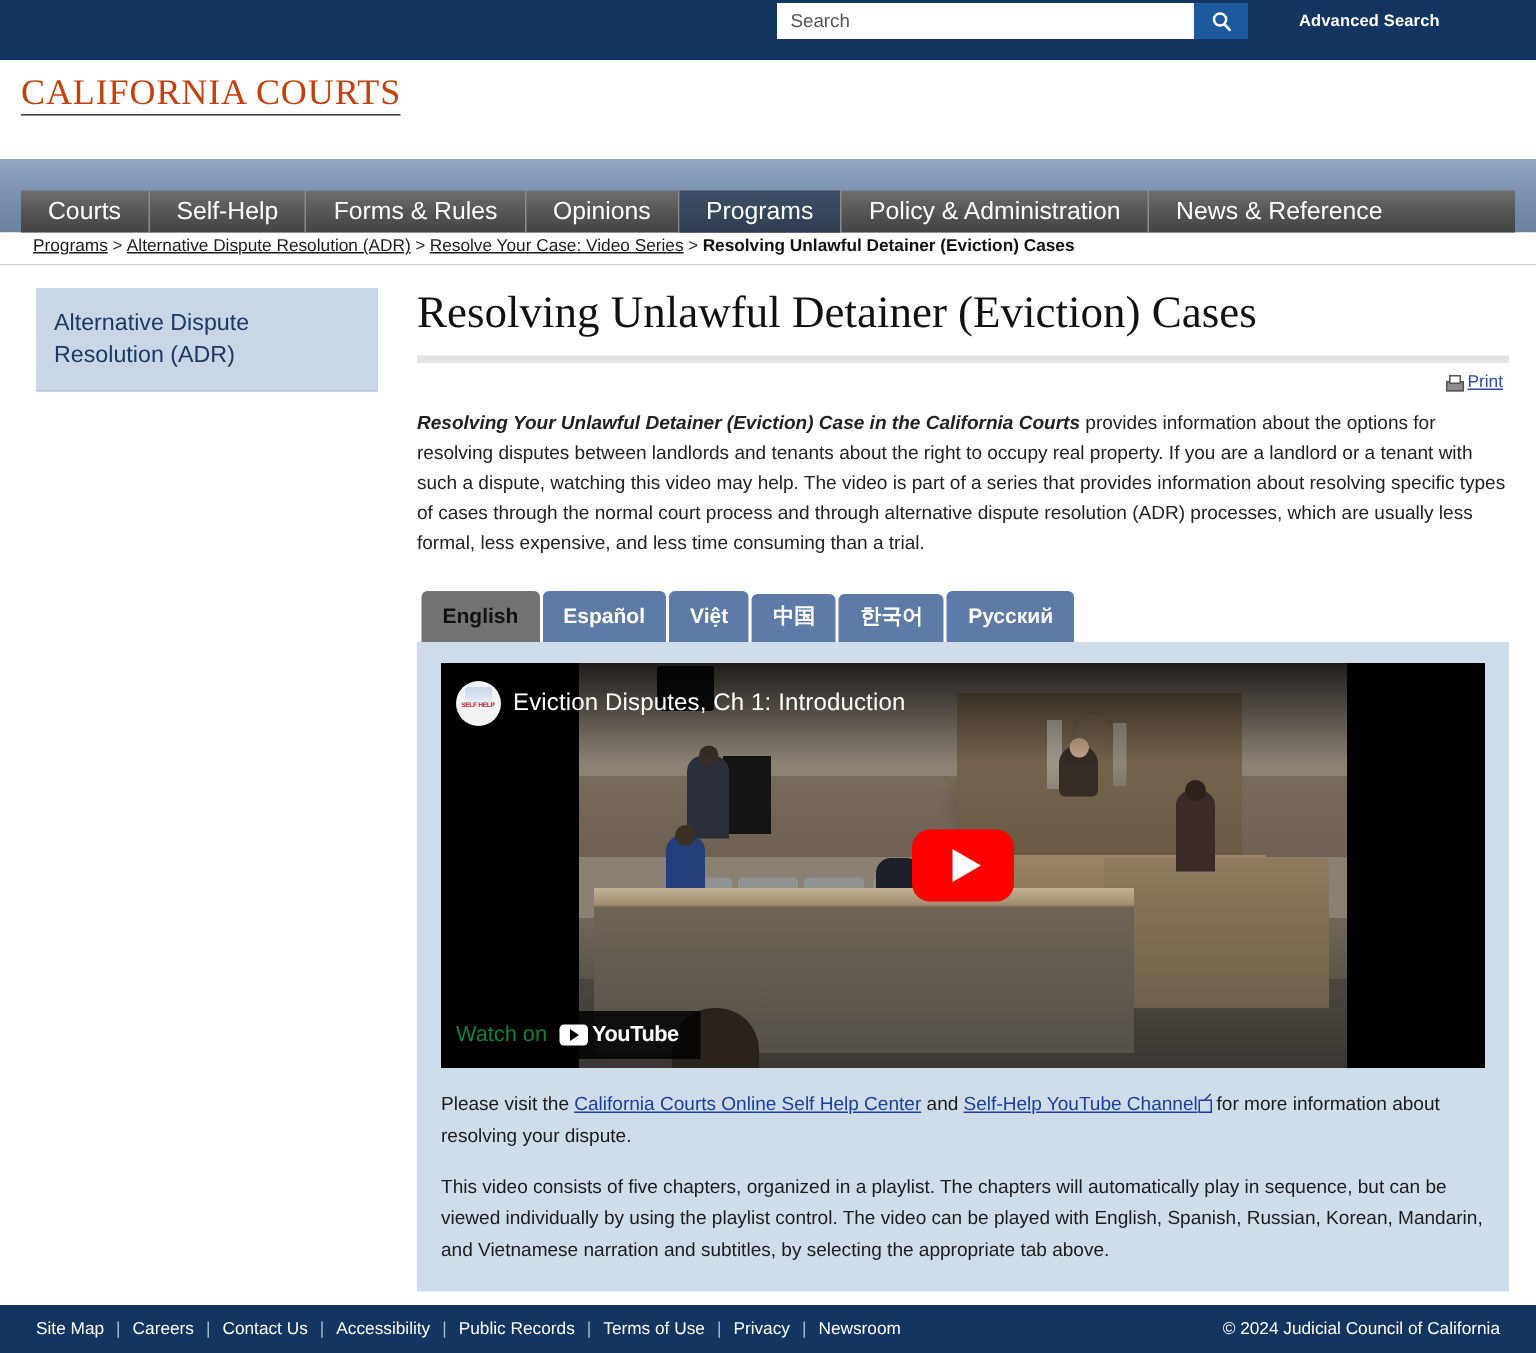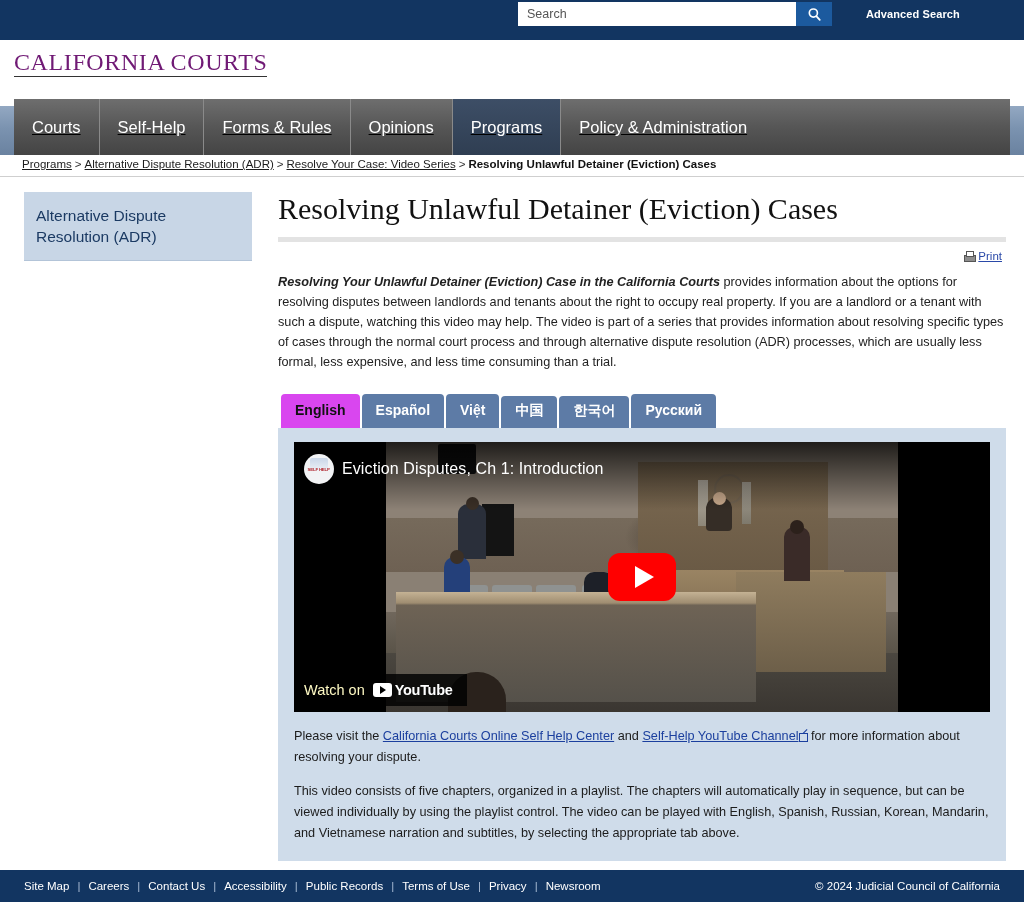"CALIFORNIA COURTS" .logo-main { color: #701a75 -> #c2410c }
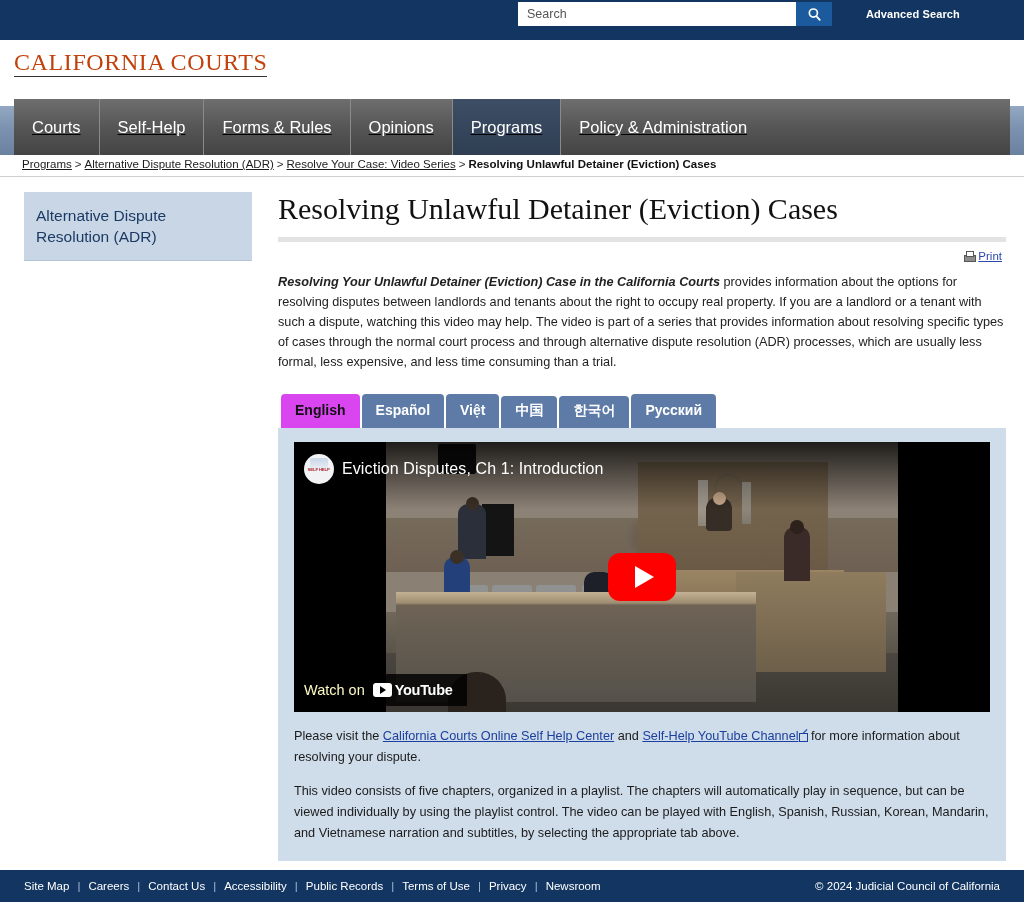"Courts" .navbar { height: 56px -> 28px; text-decoration: underline -> none }
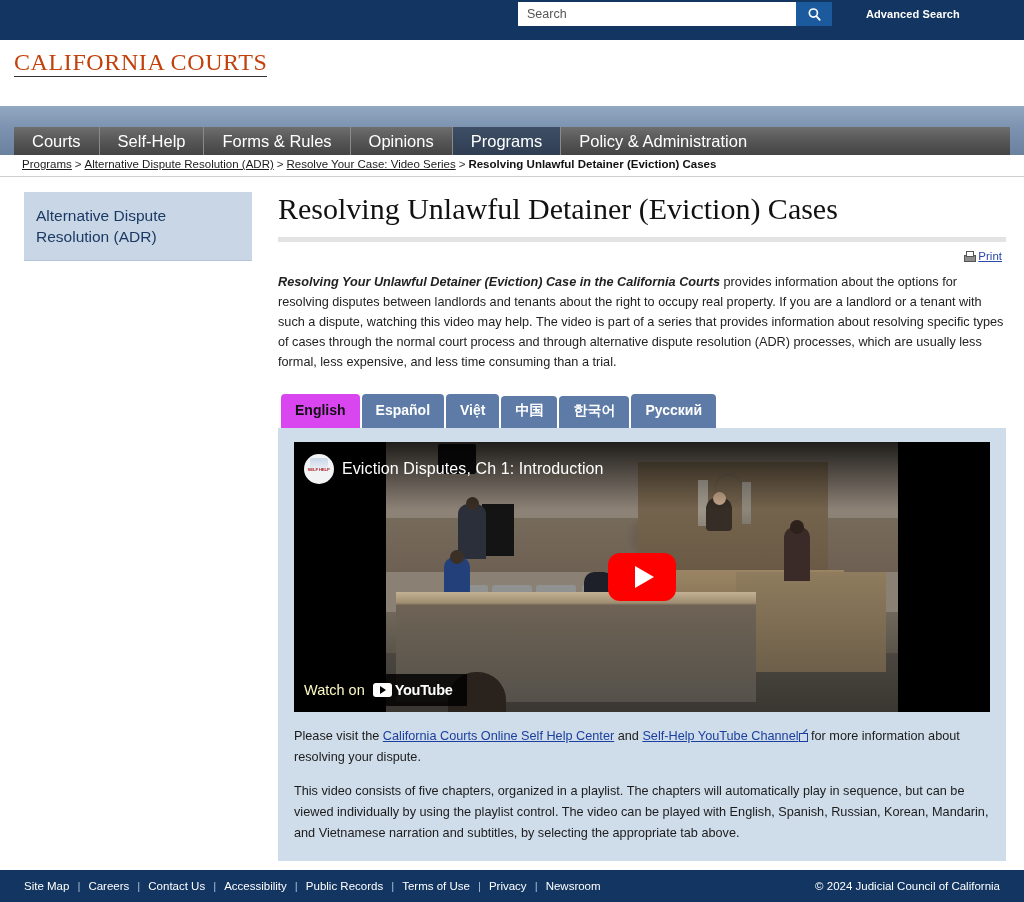"News & Reference" a.navitem { html: none -> <a>News &amp; Reference</a> }
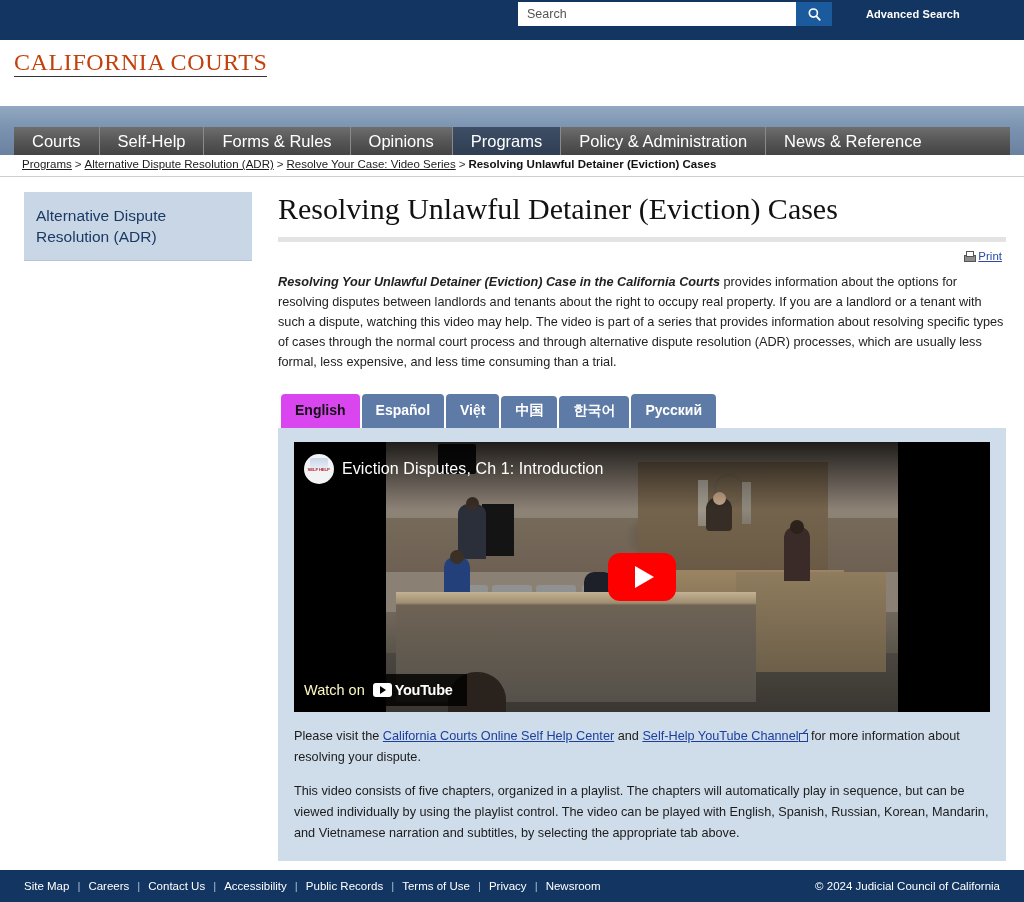"English" .tab.active { background: #d946ef -> #737373 }
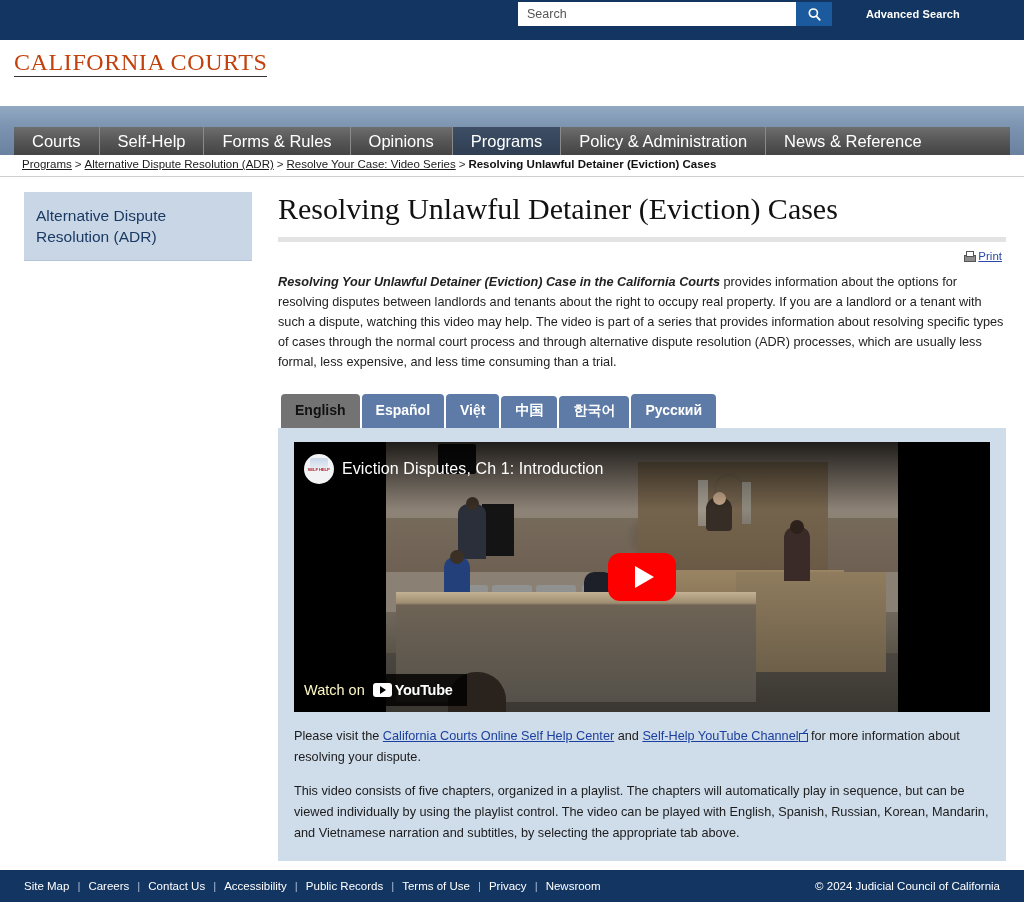"Watch on" .watch-on .txt { color: #fef9c3 -> #15803d }
